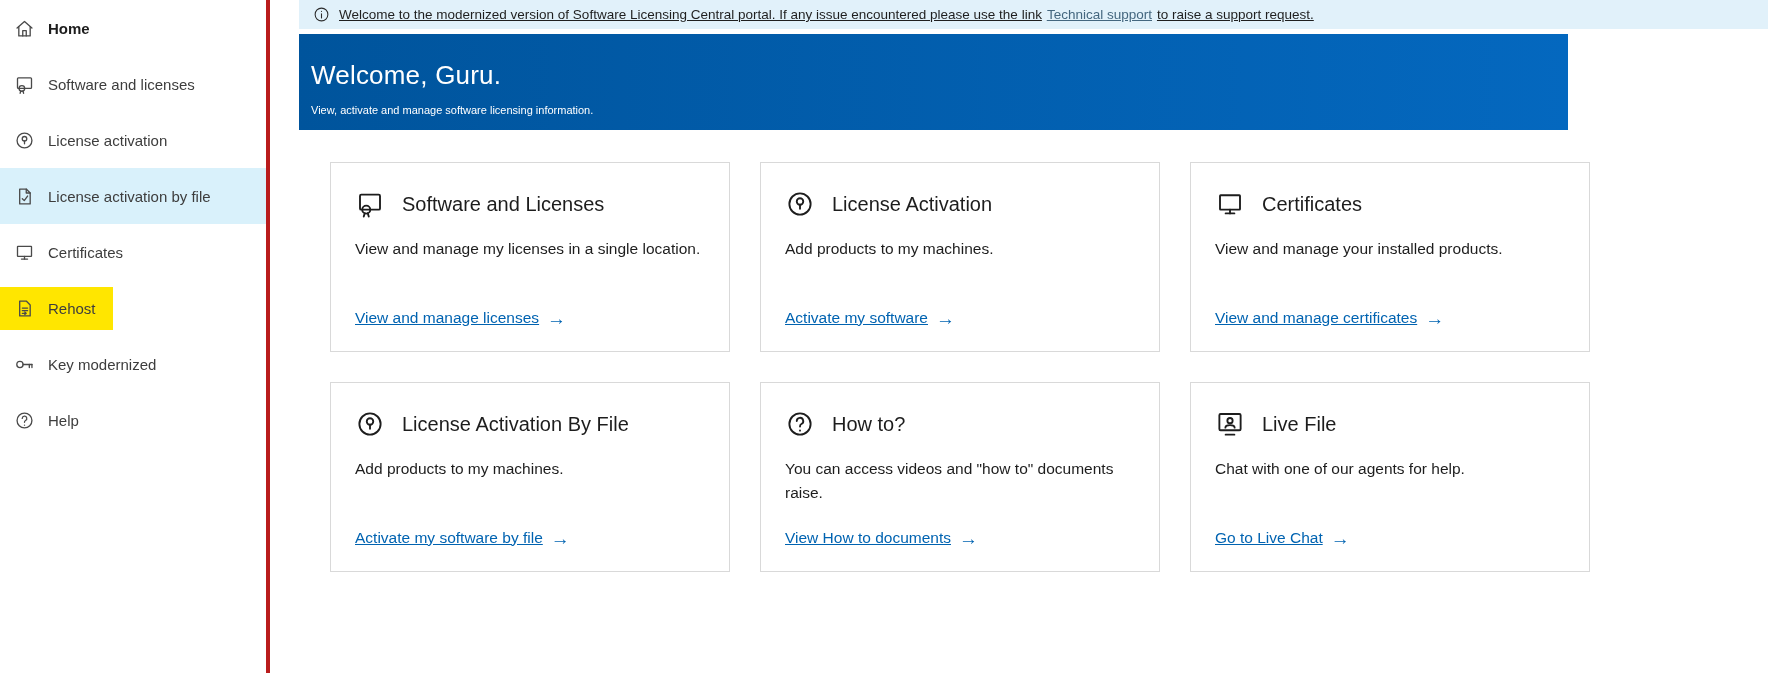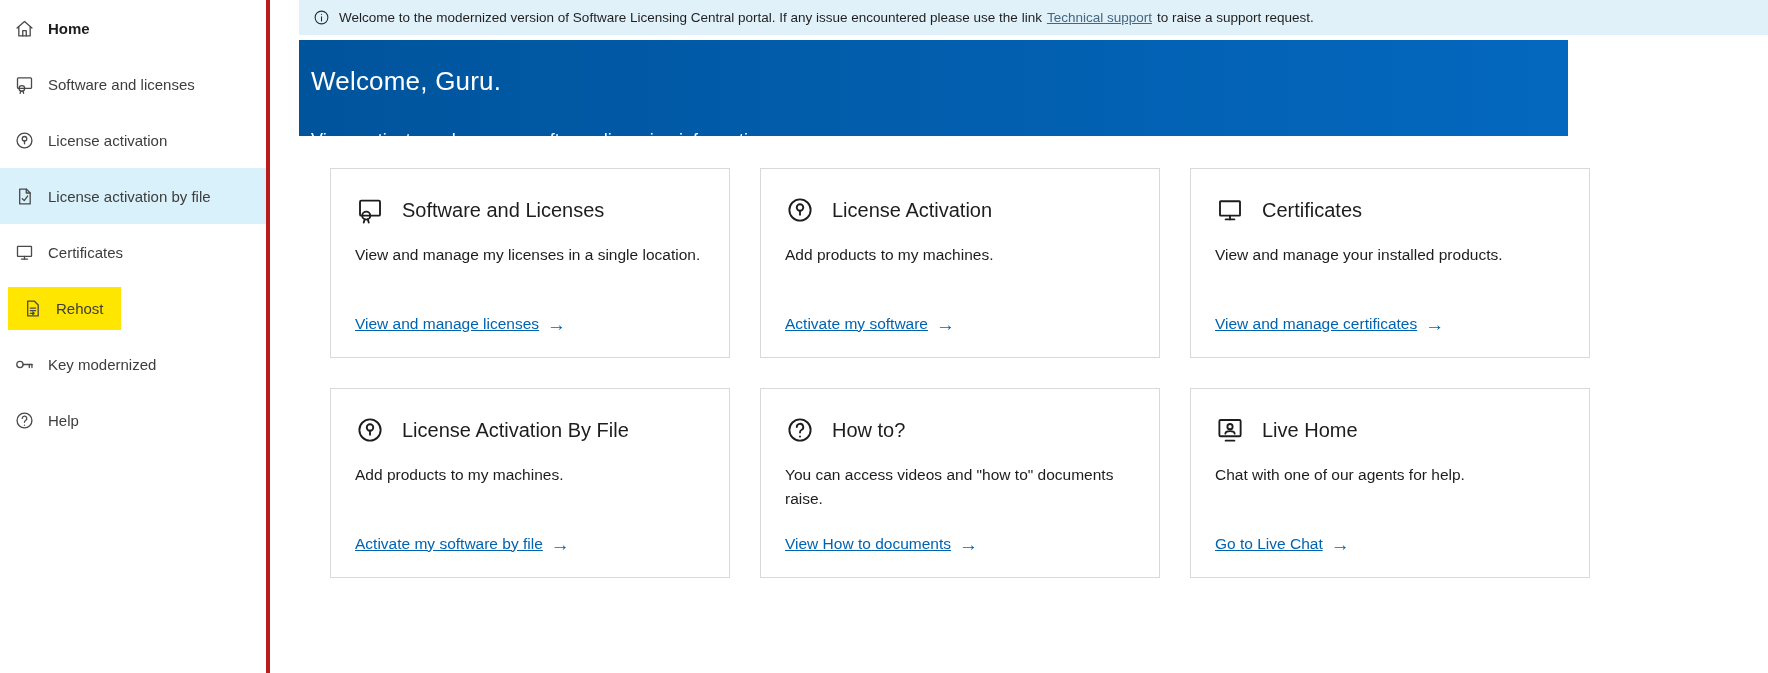"Welcome to the modernized version" .info-bar { height: 35px -> 29px; text-decoration: none -> underline }
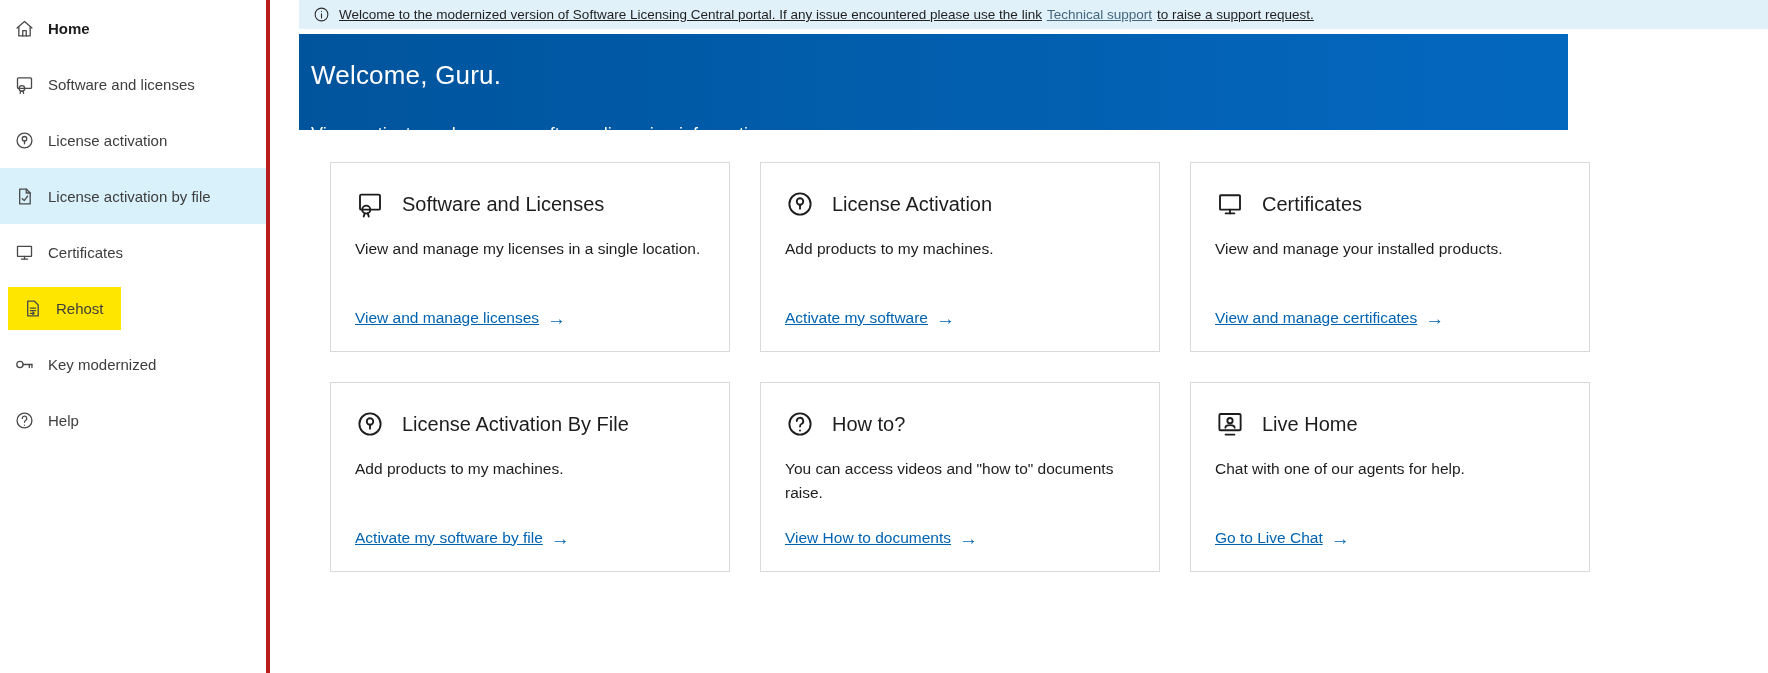"View, activate and manage software" .hero p { font-size: 18px -> 11px; margin: 33px 0 0 -> 13px 0 0 }
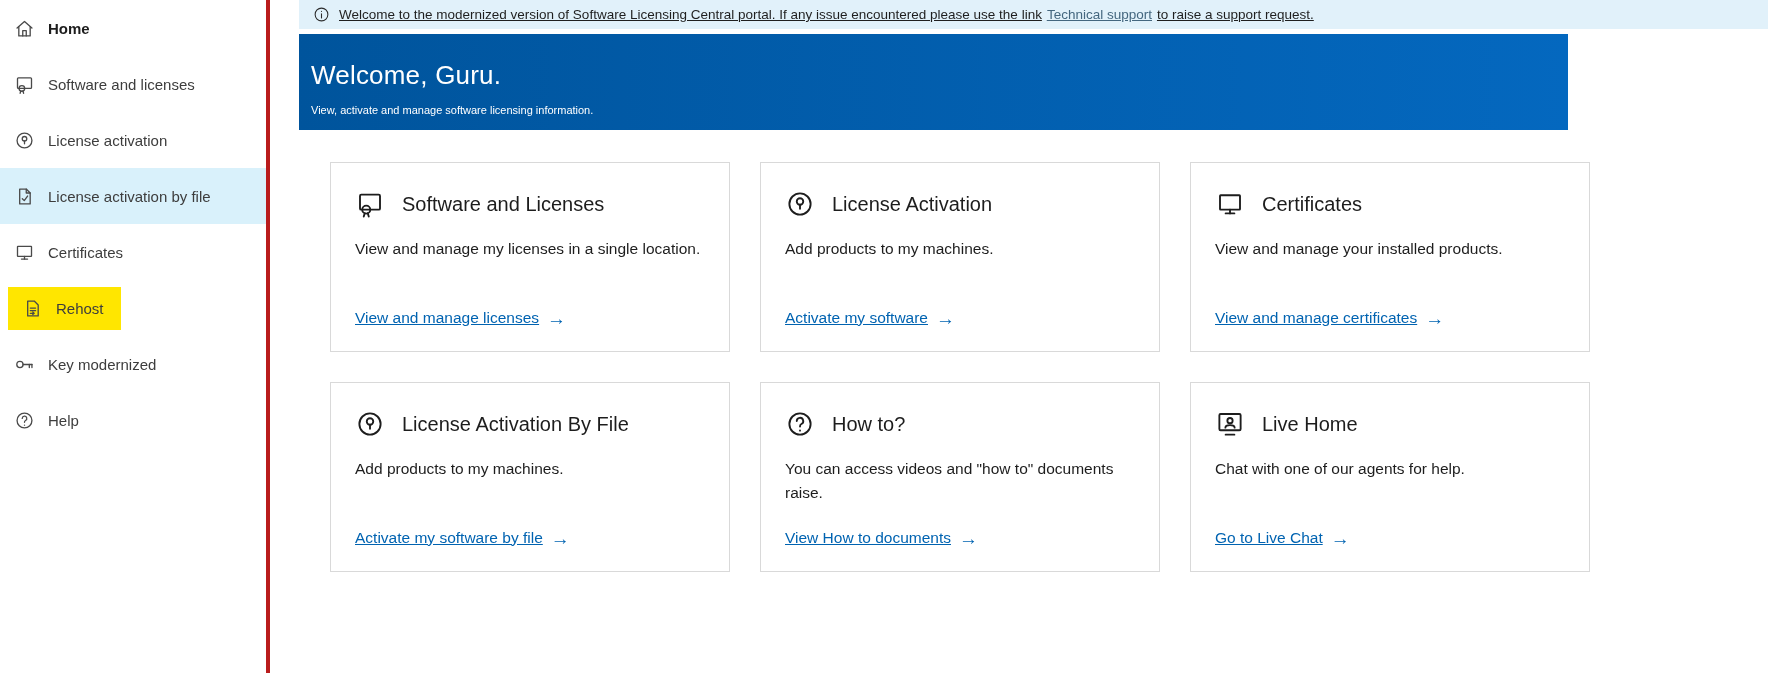"Rehost" .nav-item.rehost { padding-left: 8px -> 0 }
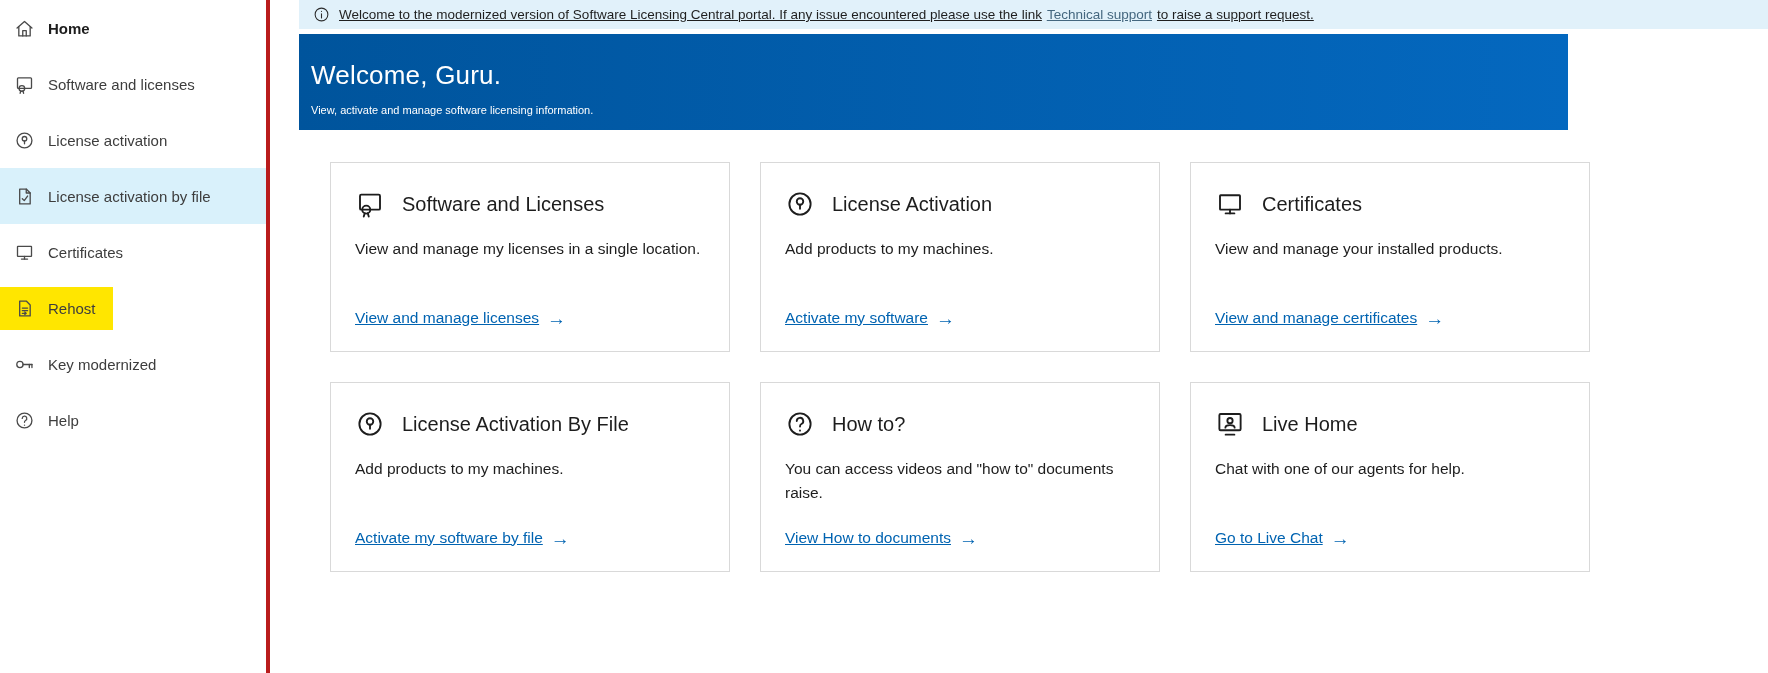"Live Home" h2.card-title { text: Home -> File }
